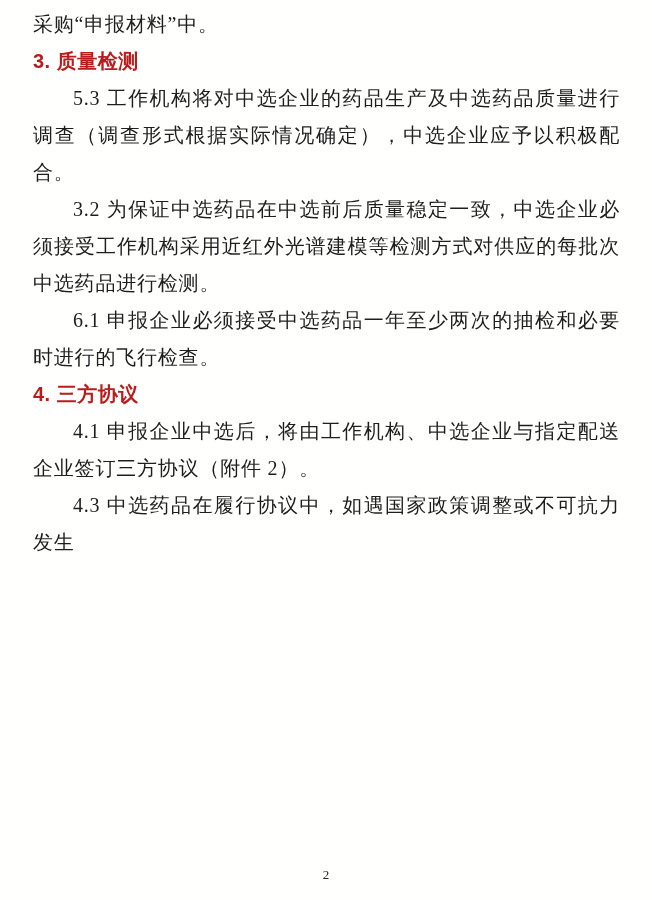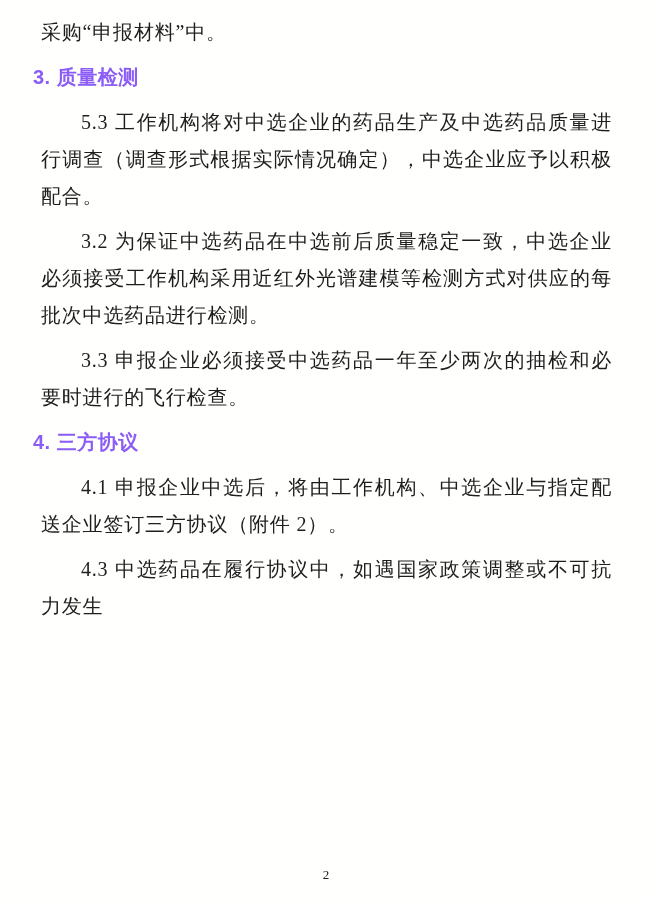"采购“申报材料”中。" .para { margin: 8px -> 0 }
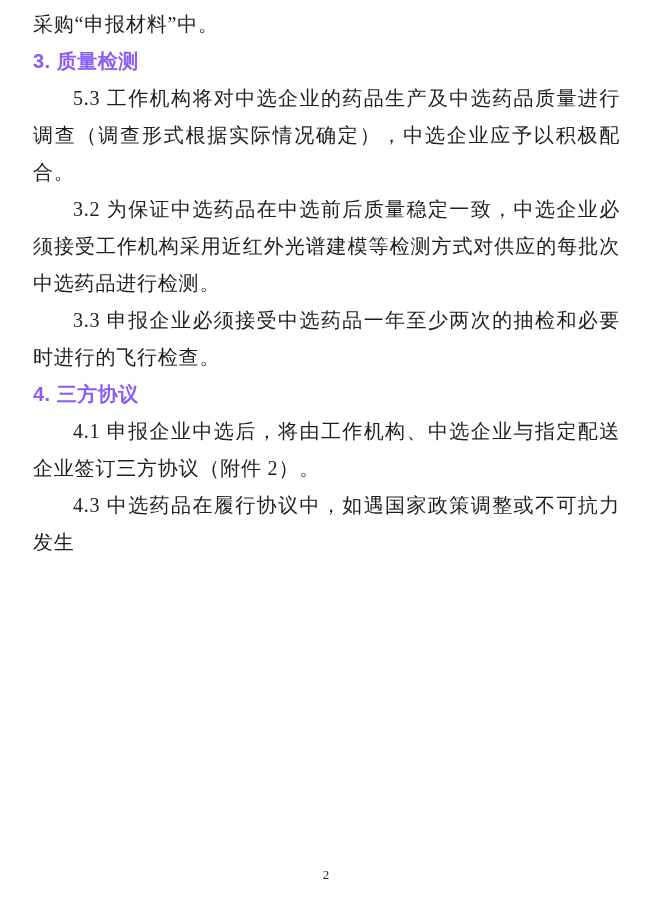"3. 质量检测" .heading { color: #8b5cf6 -> #b91c1c }
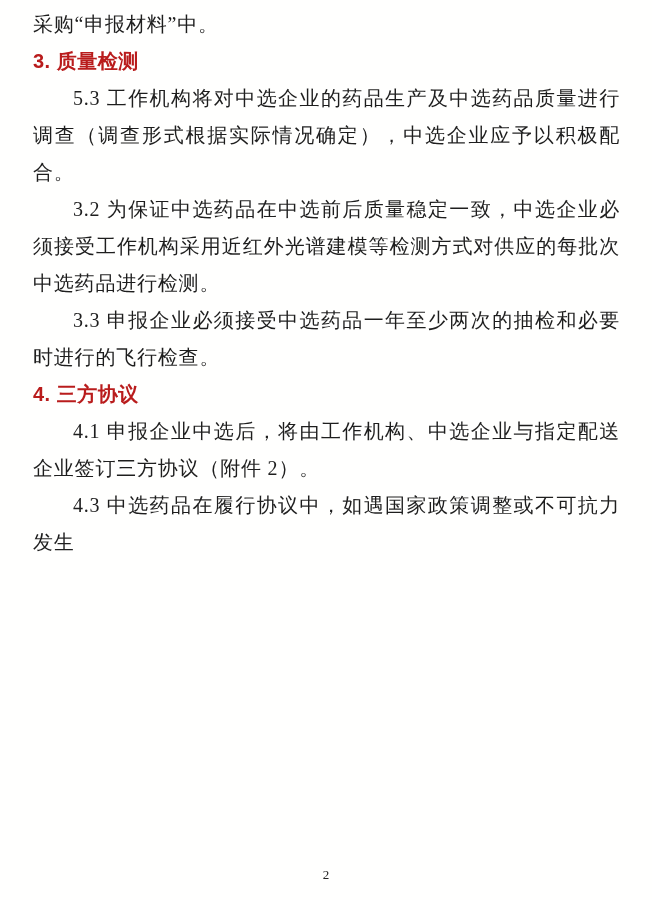"3.3 申报企业必须接受中选药品一年至少两次的抽检和必要时进行的飞行检查。" p.para { text: 3.3 -> 6.1 }
